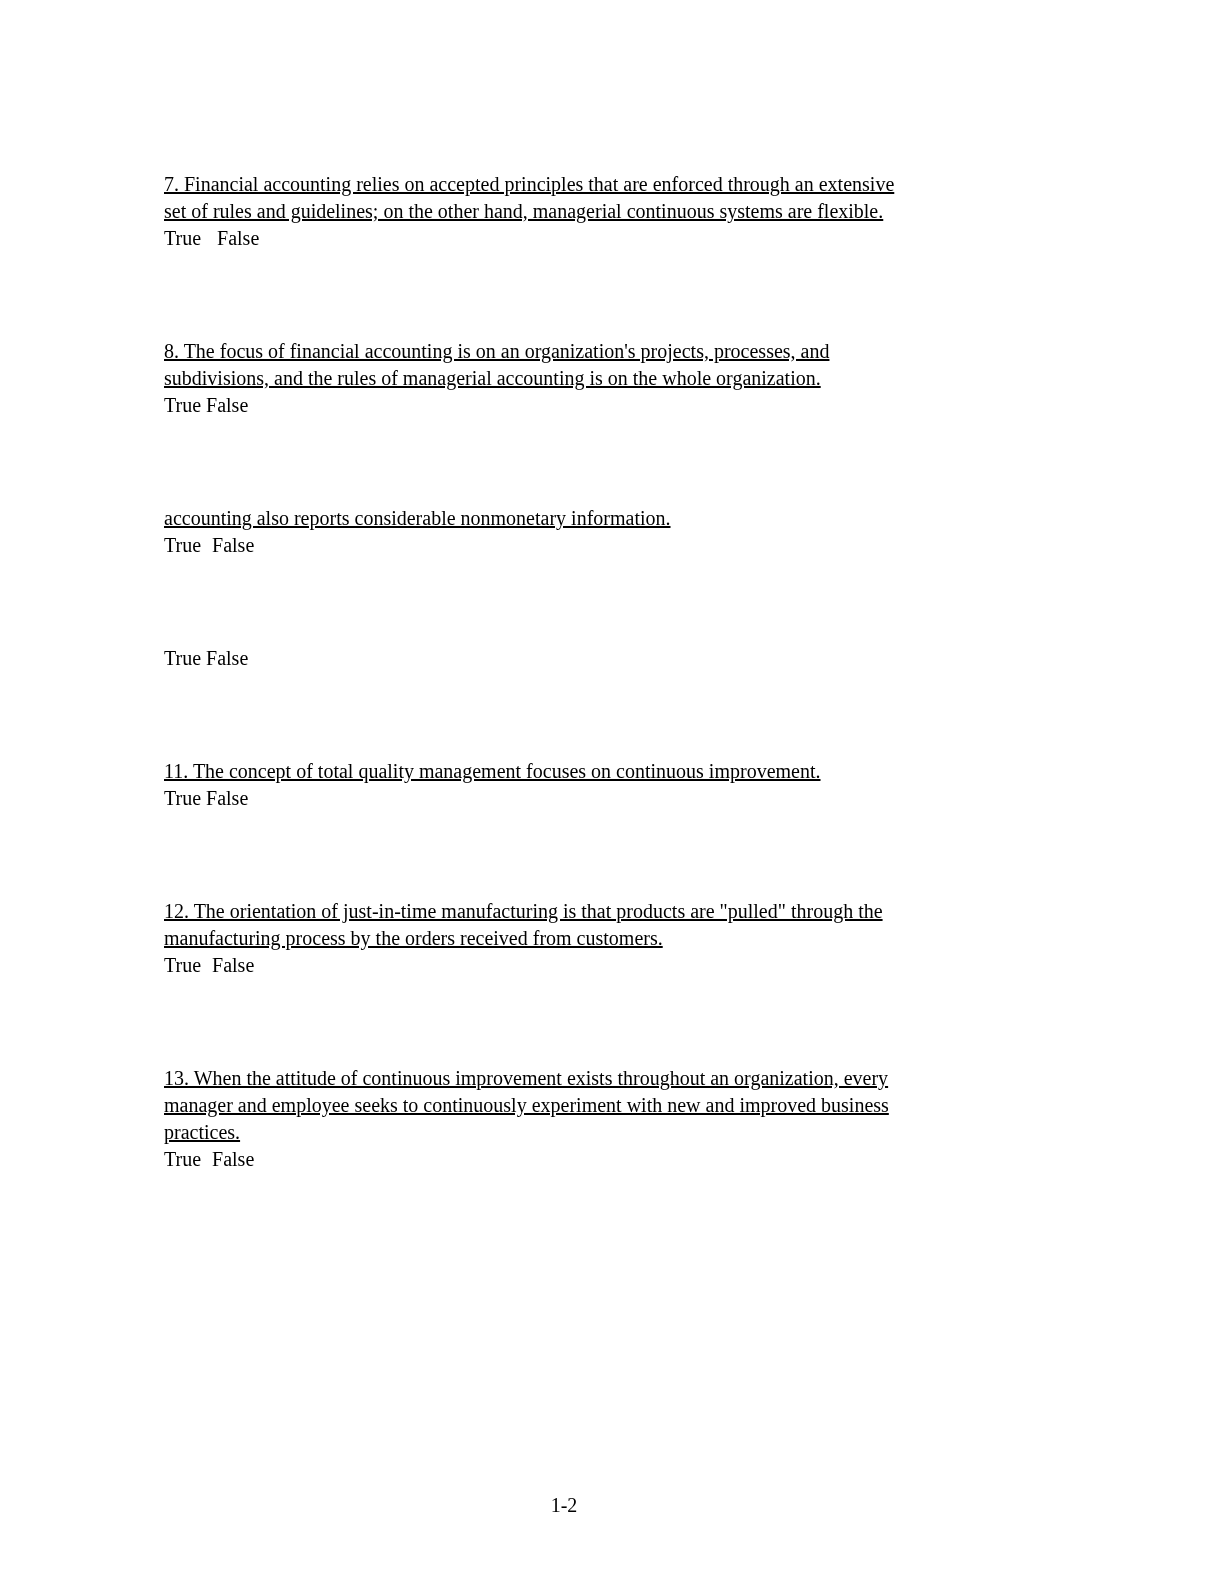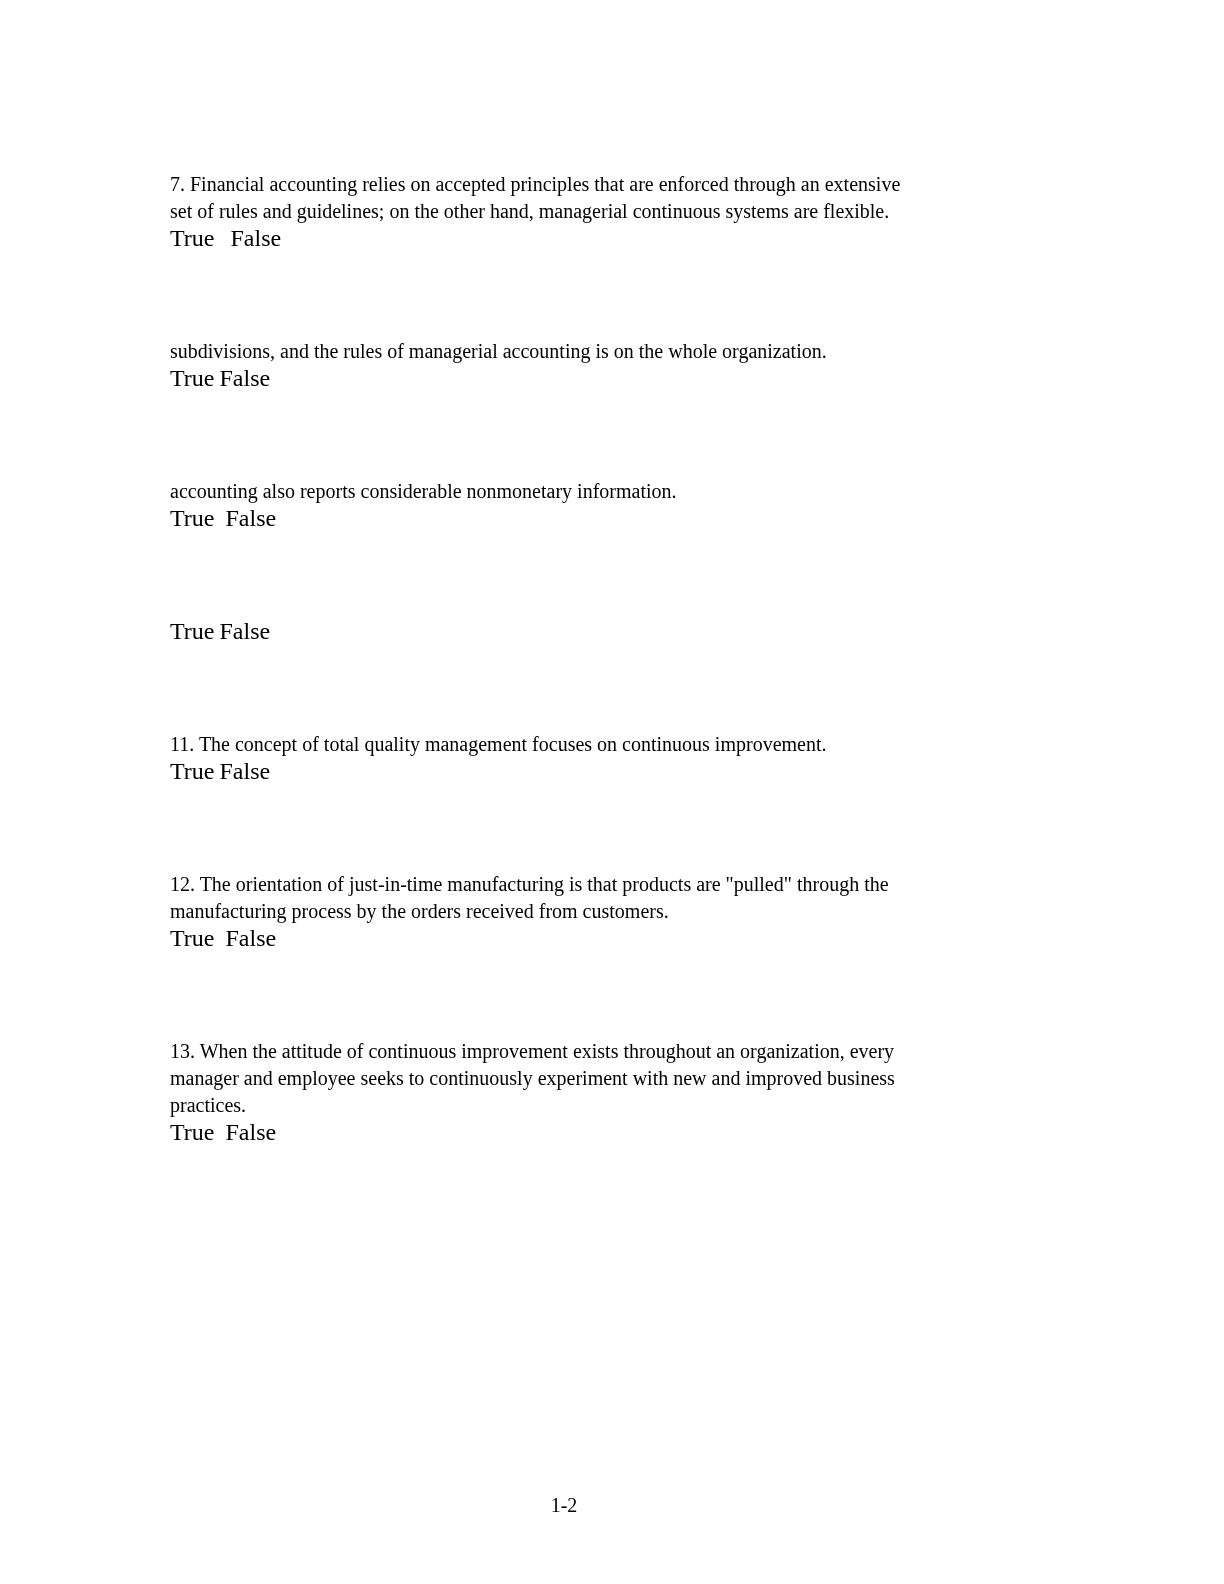"7. Financial accounting relies on" .content { left: 170px -> 164px; text-decoration: none -> underline }
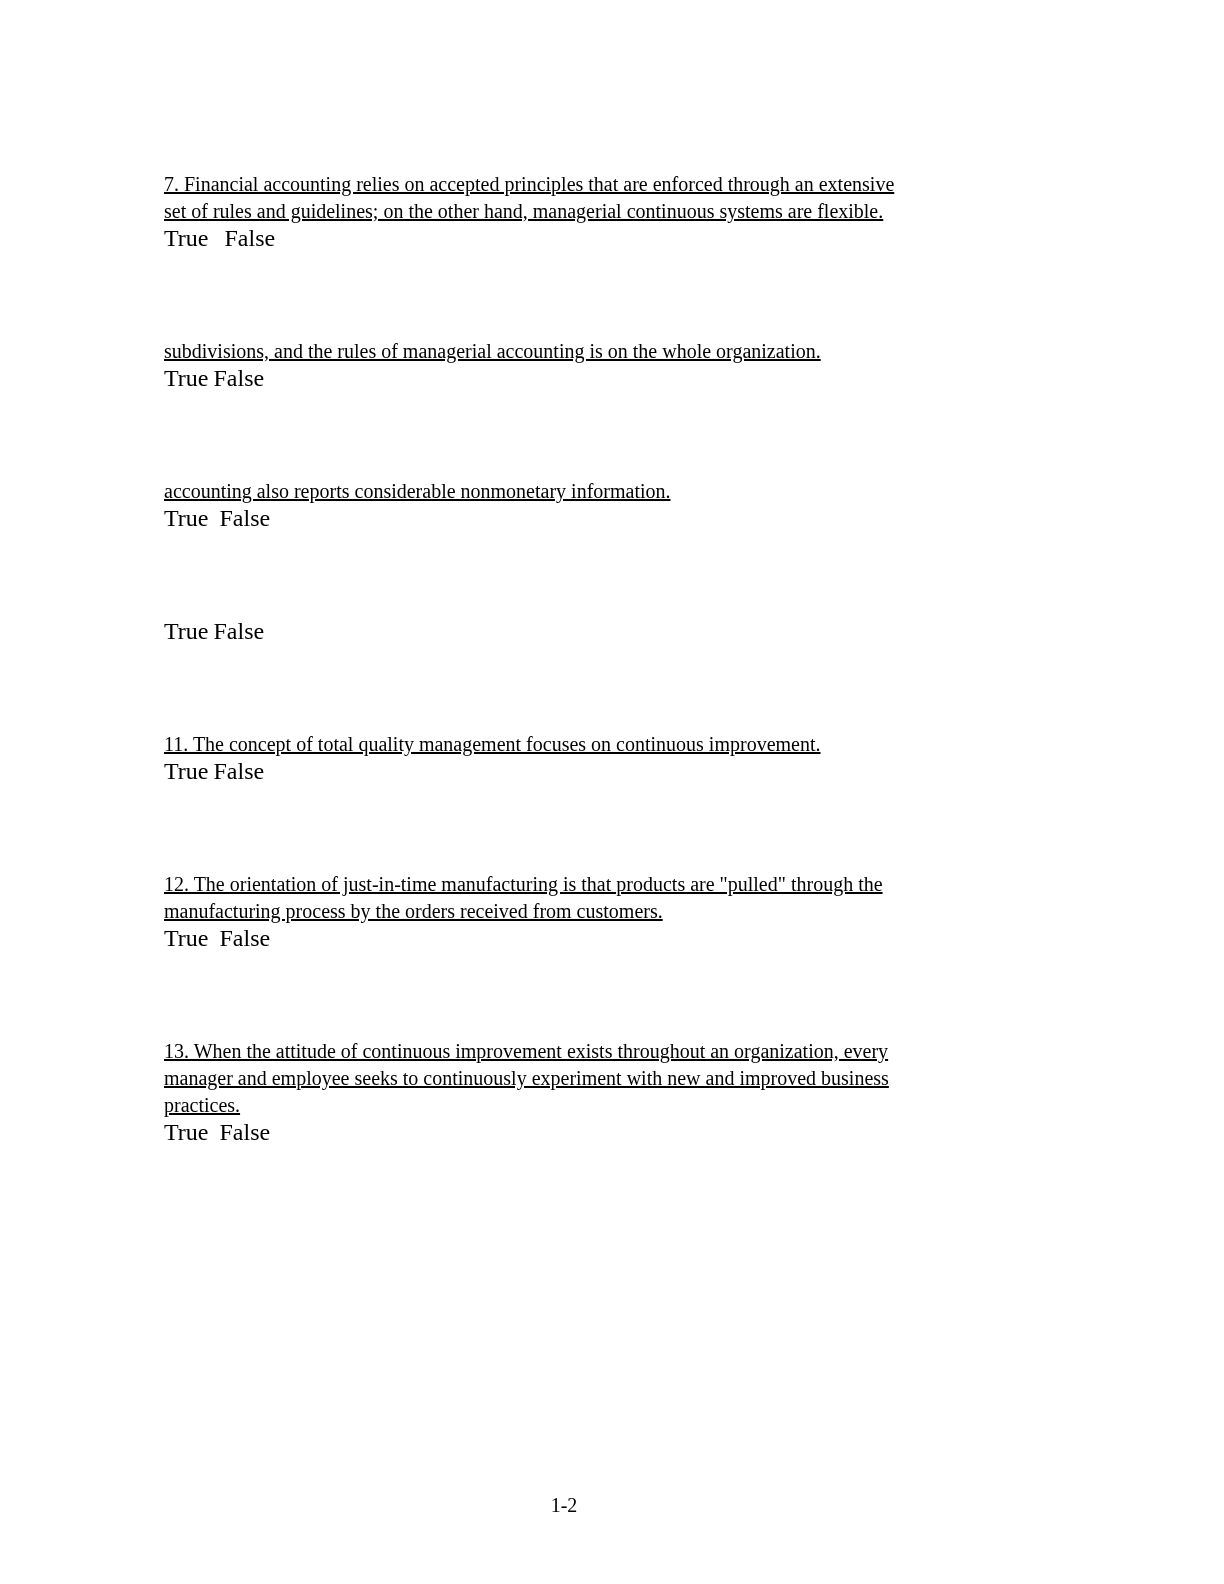"True False" .tf-row { font-size: 24px -> 20px }
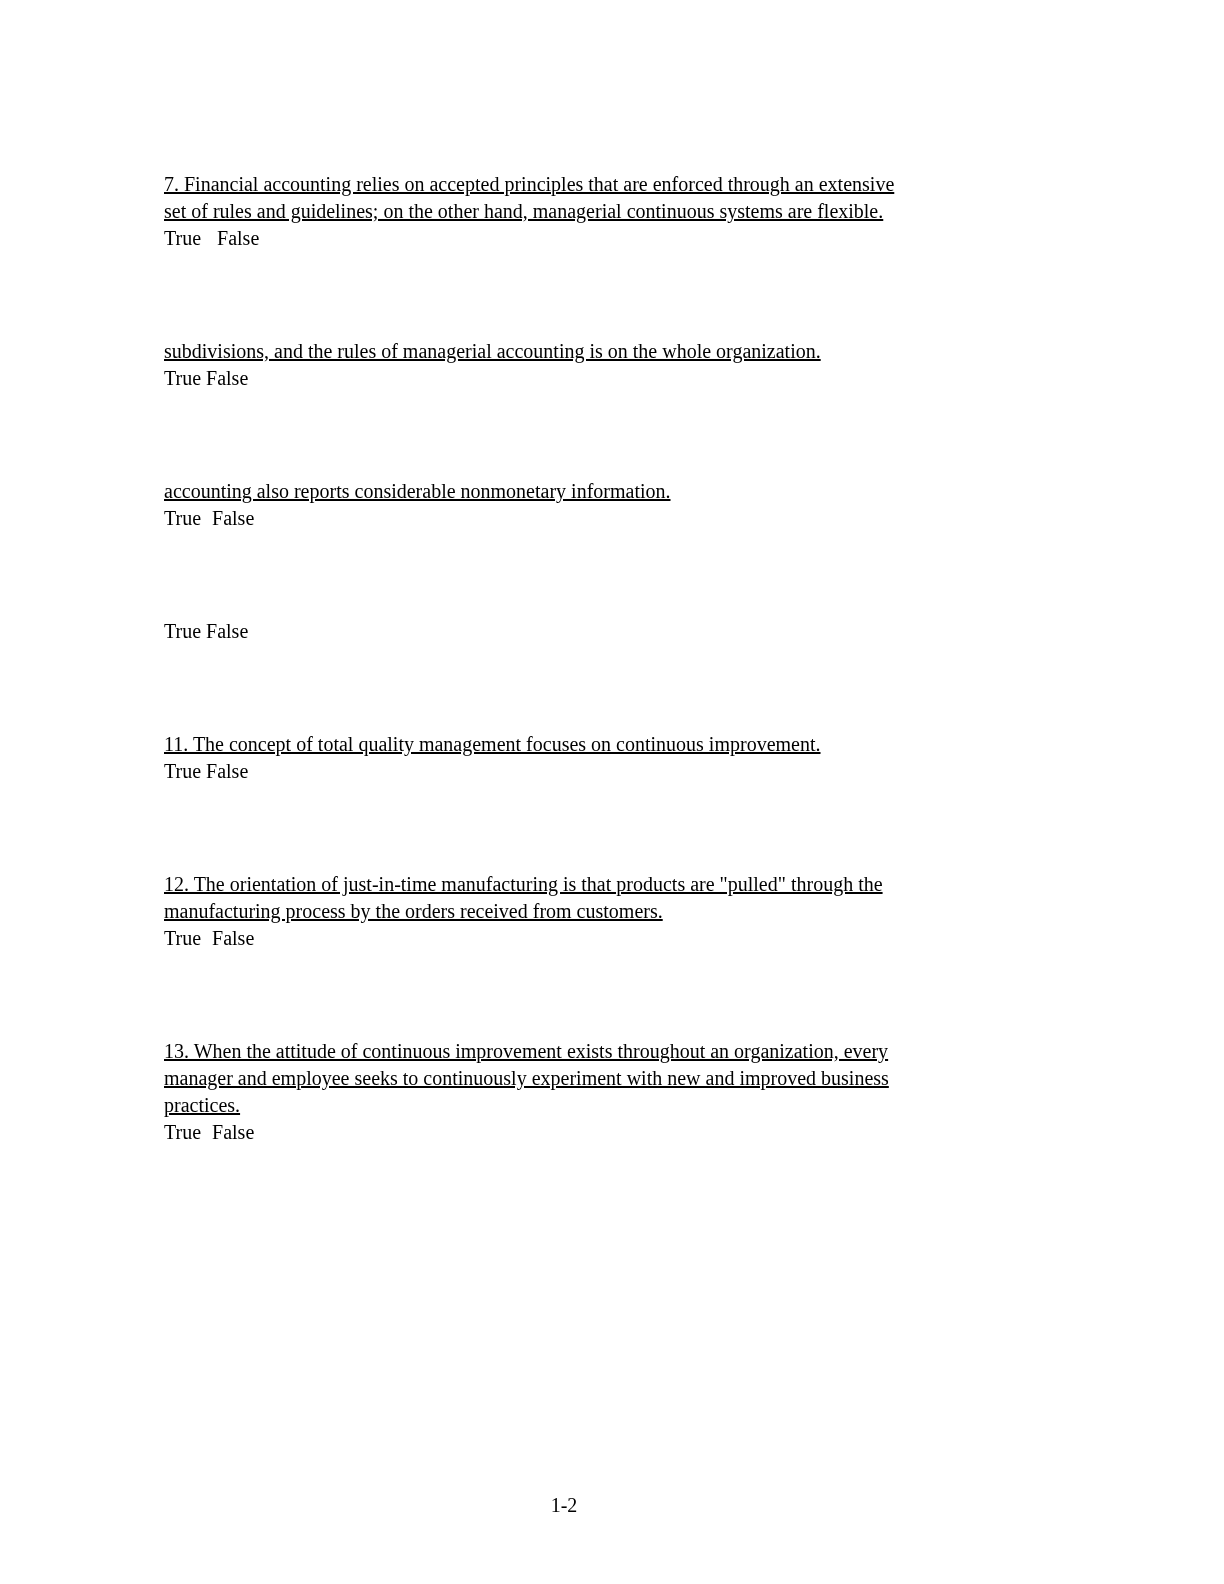"8. The focus of financial" div.q-line { html: none -> <div>8. The focus of financial accounting is on an organization's projects, processes, and</div> }
